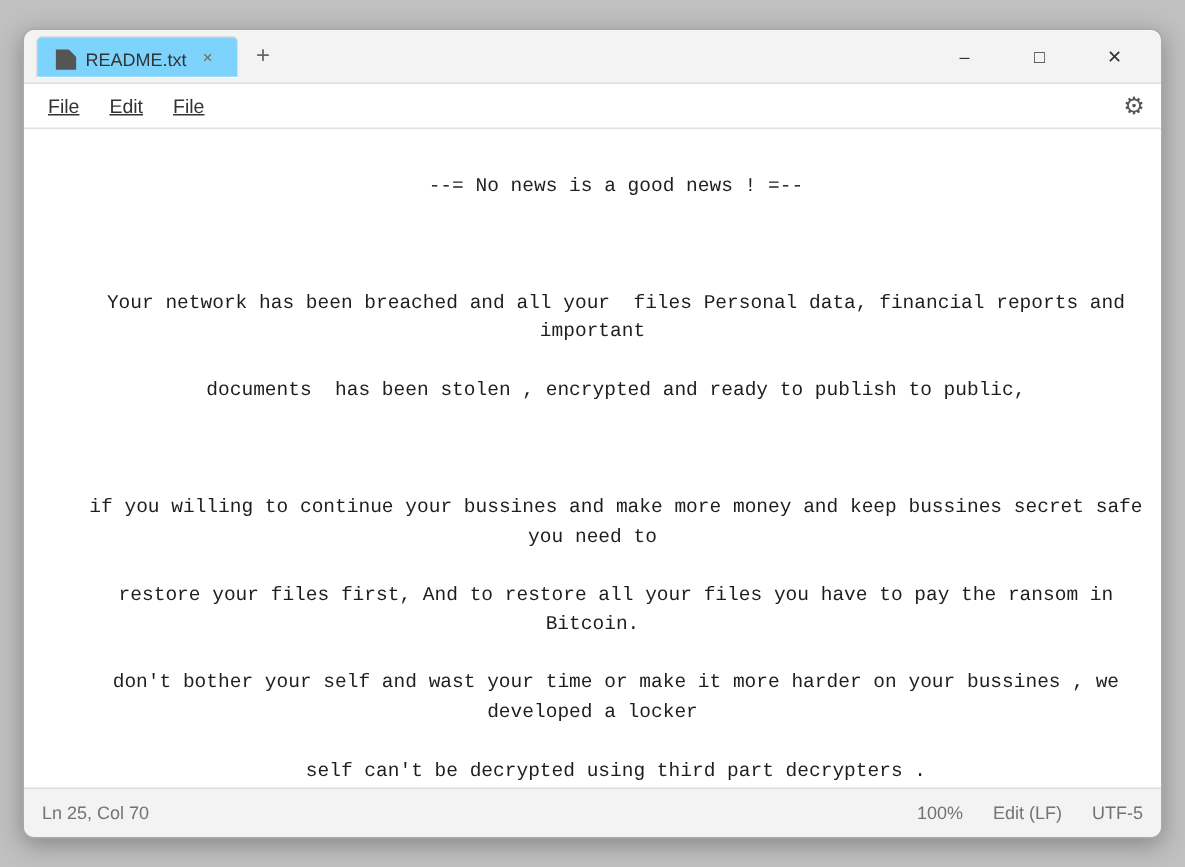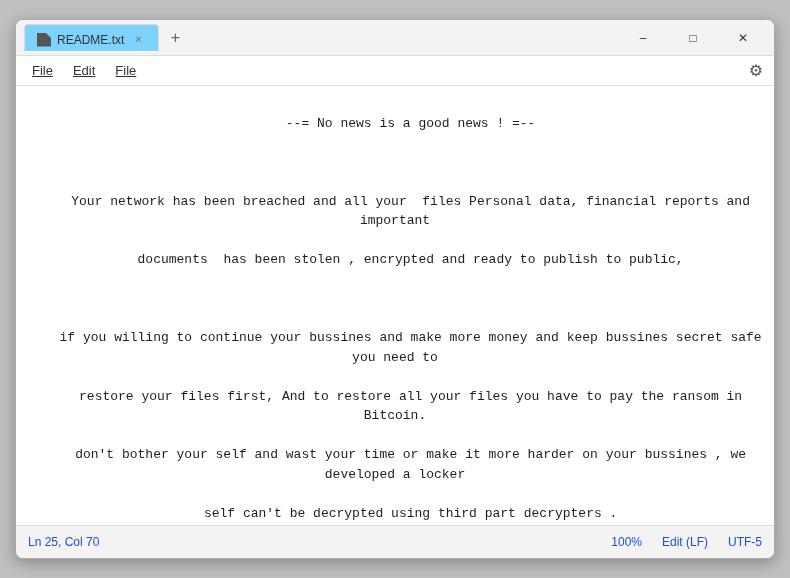"Ln 25, Col 70" .statusbar { color: #1d4ed8 -> #737373 }
